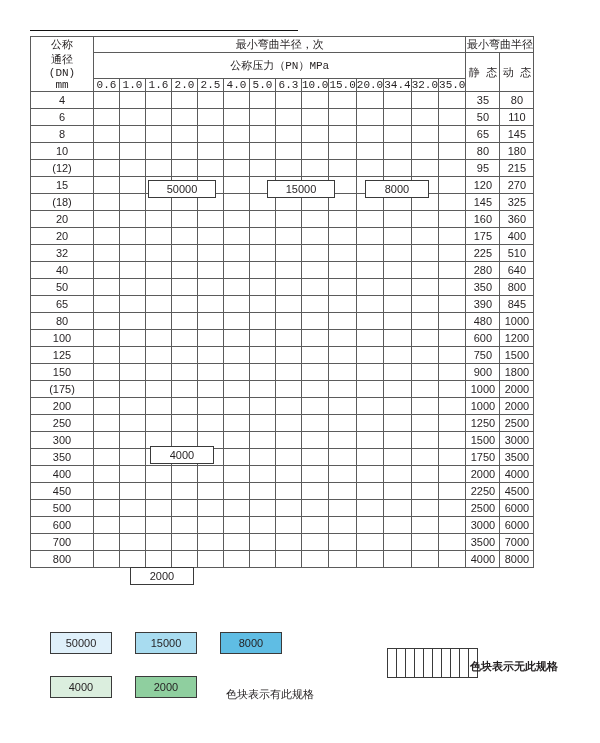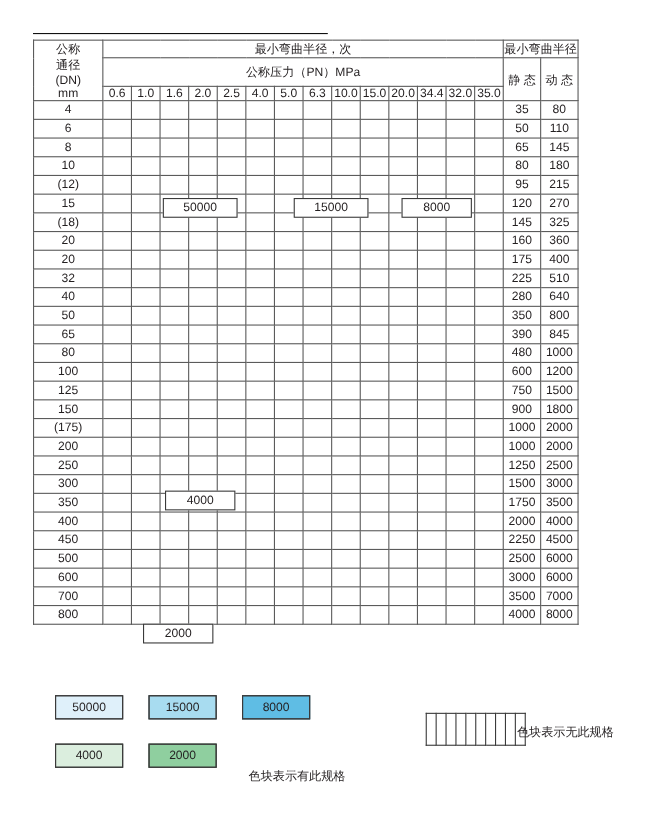"公称" .hdr { font-family: none -> Liberation Mono, monospace }
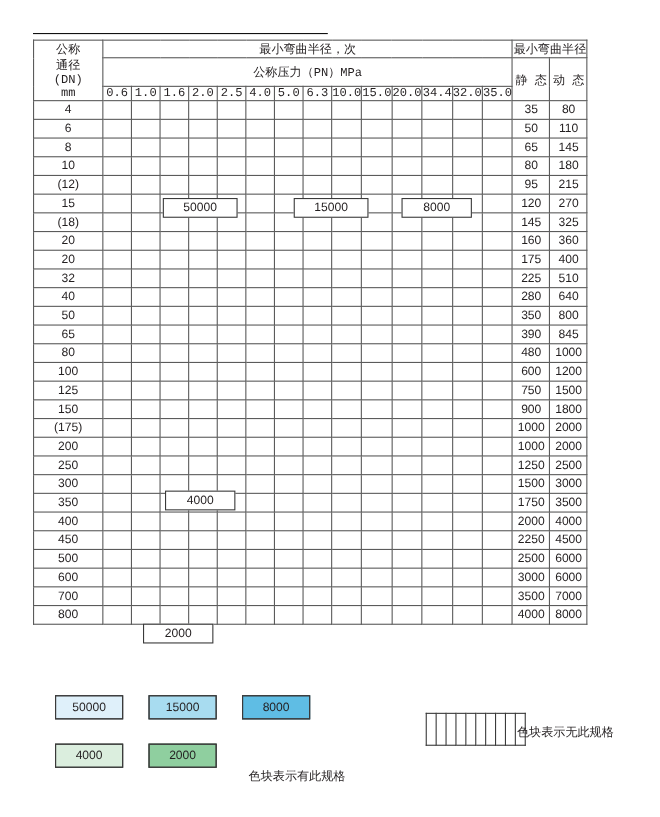"色块表示无此规格" div.lg-text { font-weight: none -> bold }
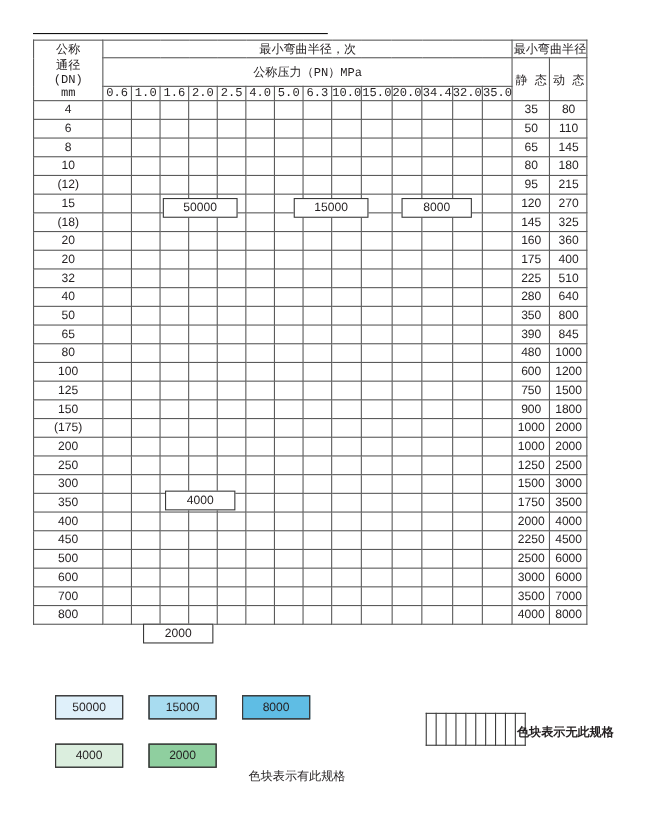"色块表示有此规格" div.lg-text { margin-top: 12px -> none }
